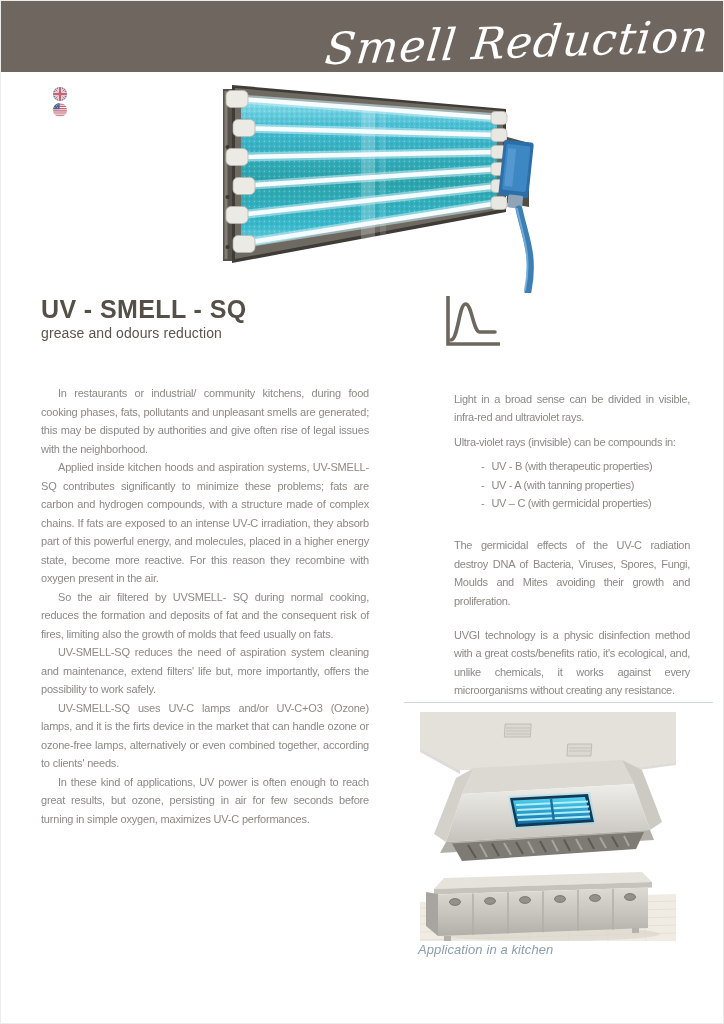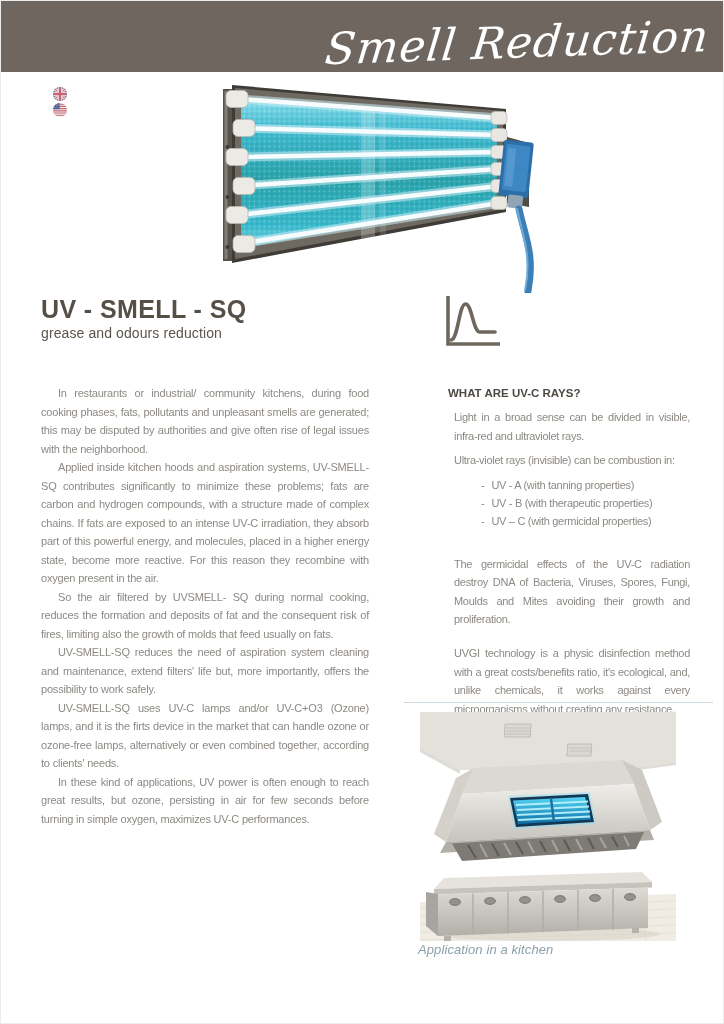"WHAT ARE UV-C RAYS?" h3 { html: <h3>WHAT ARE UV-C RAYS?</h3> -> none }
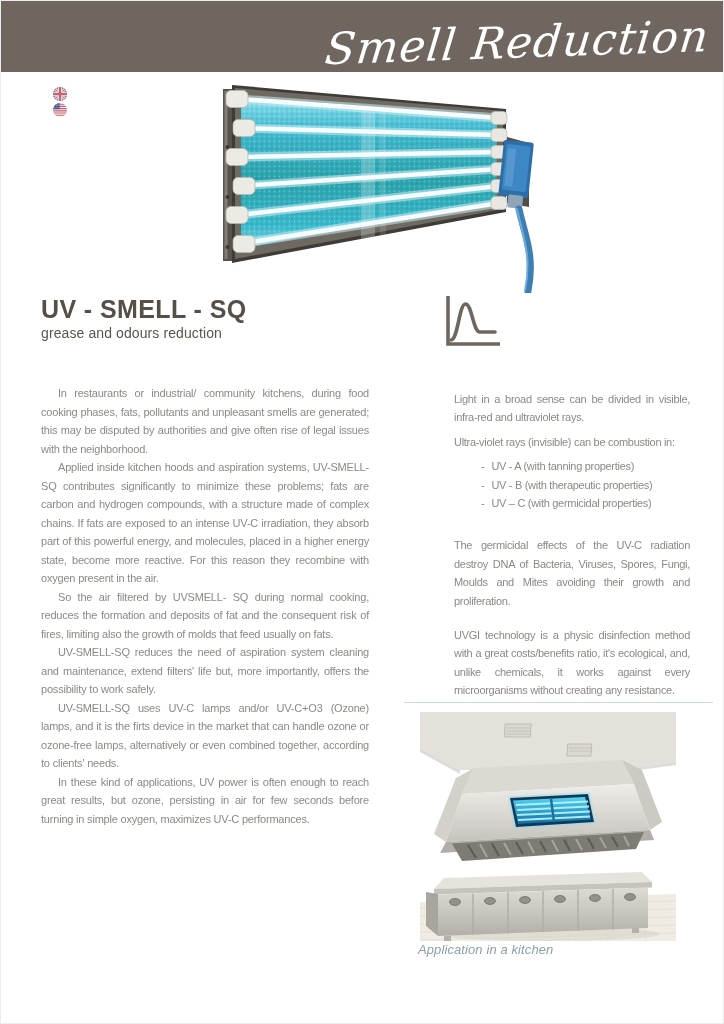"Ultra-violet rays (invisible) can be" p { text: combustion -> compounds }
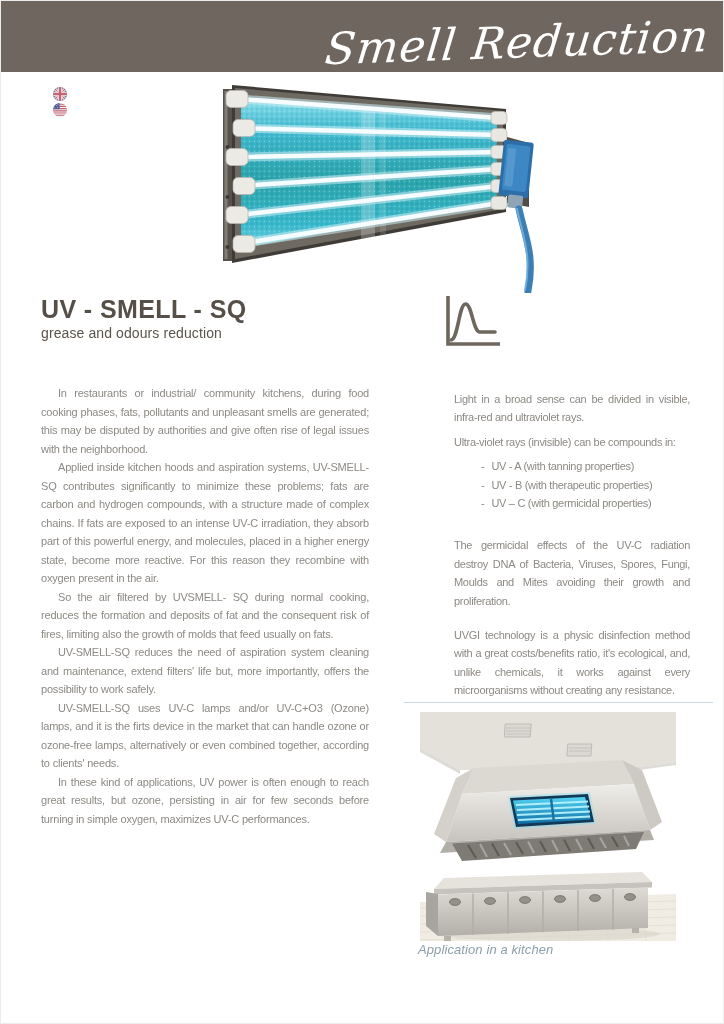"- UV - A (with" li { order: before "- UV - B (with" -> after "- UV - B (with" }
